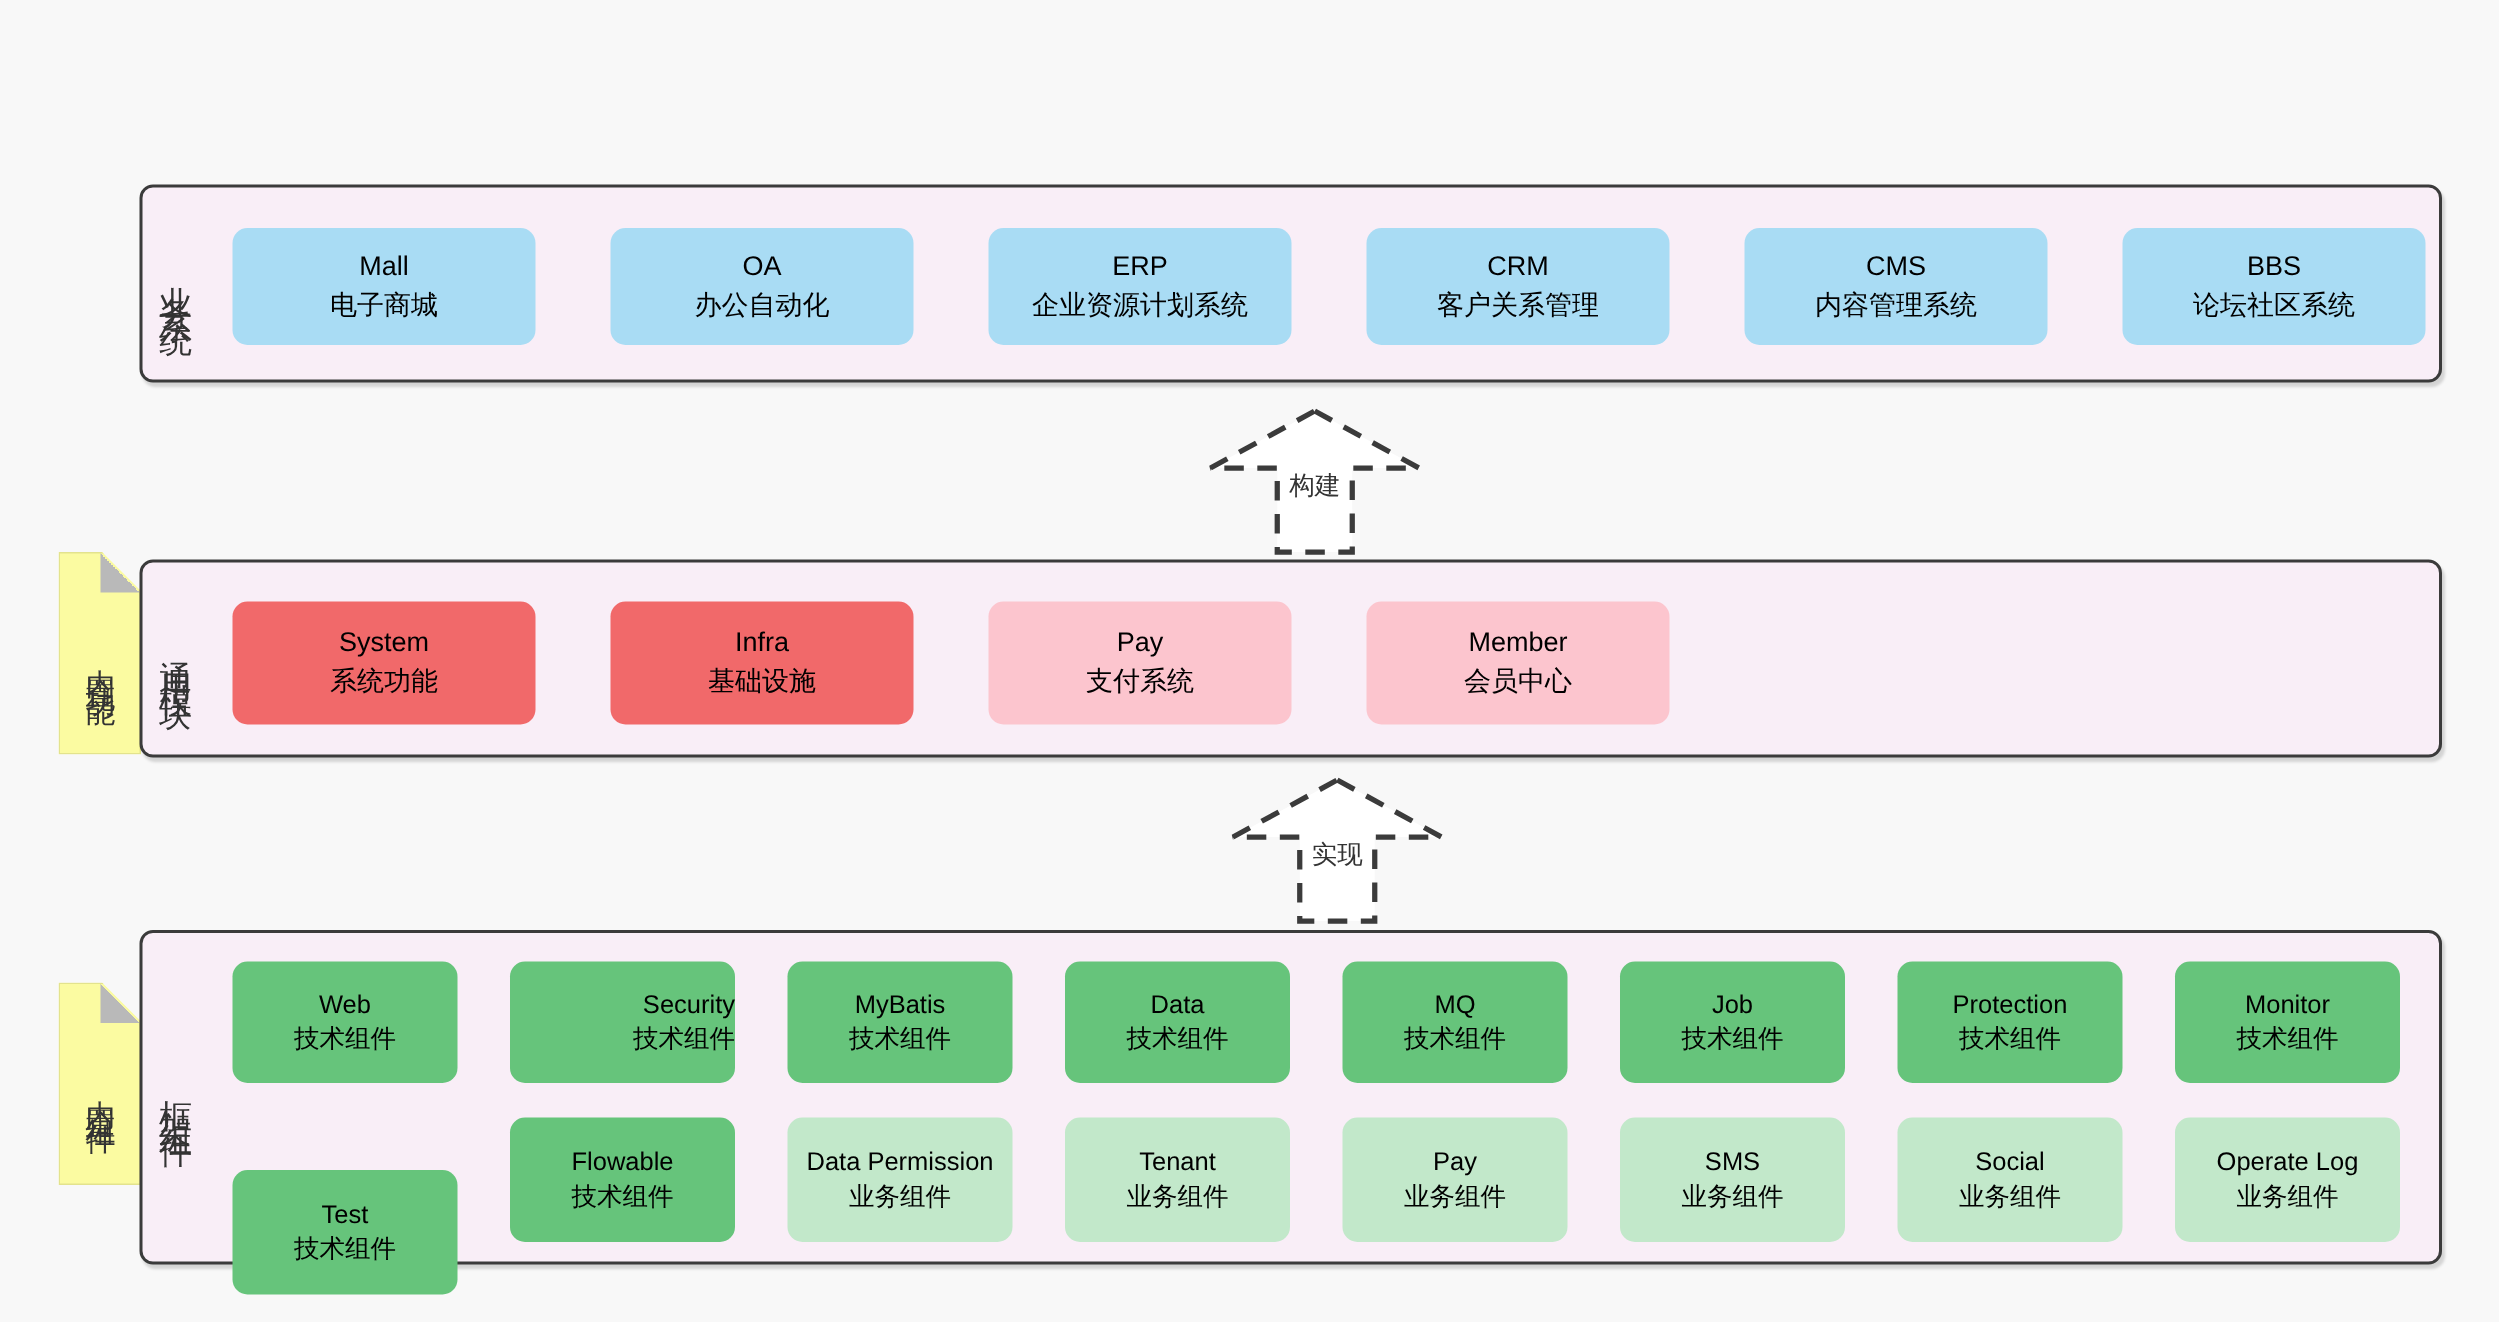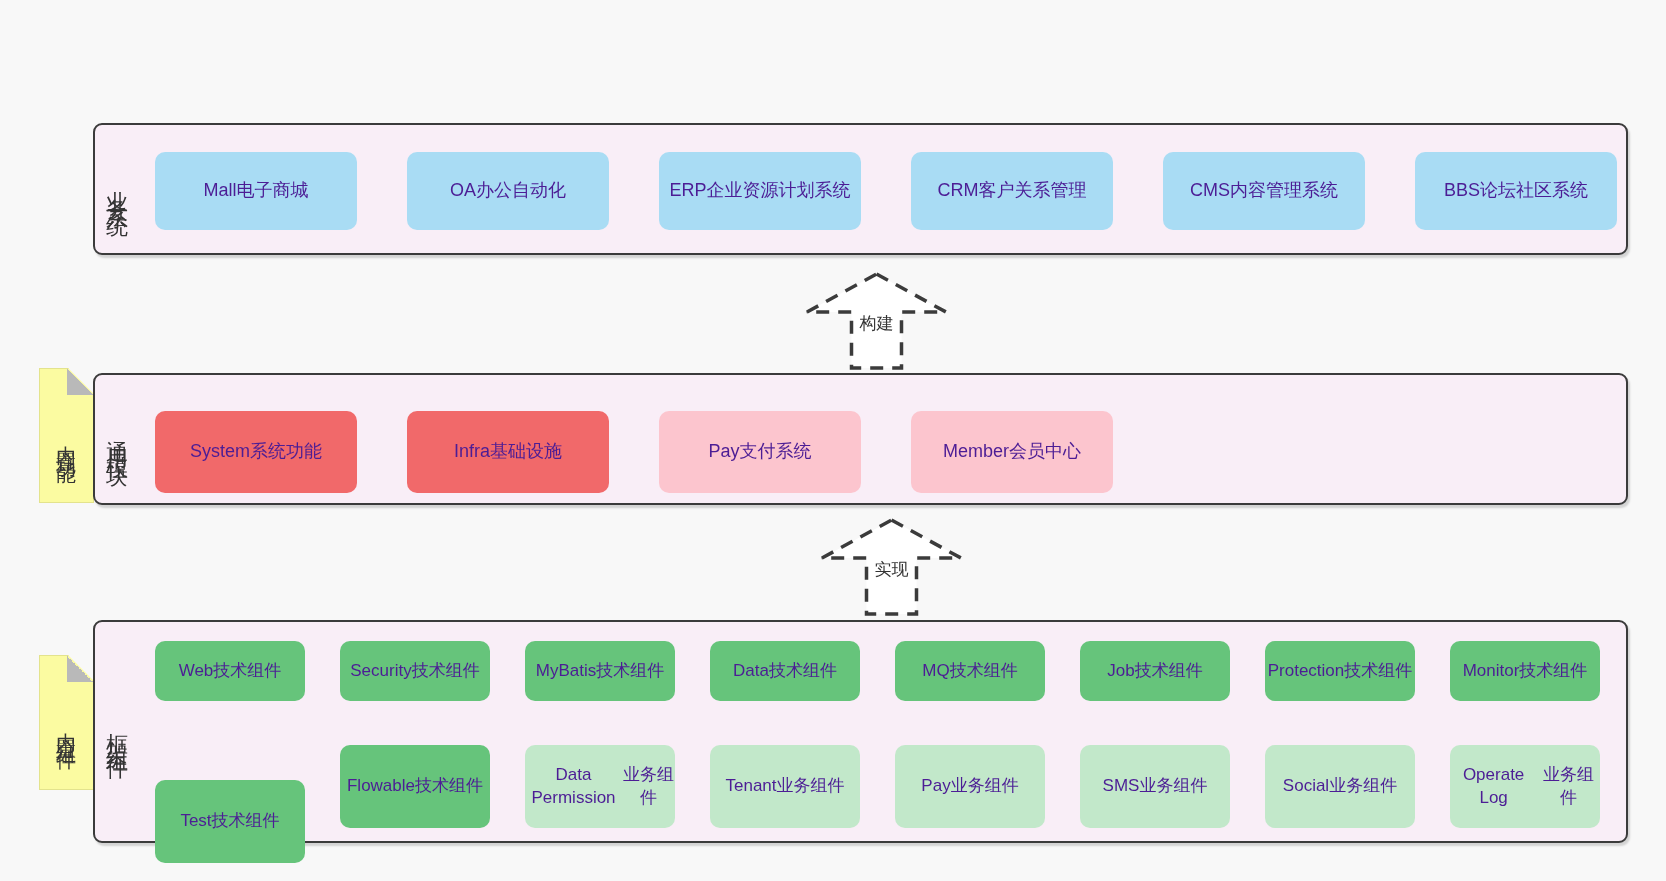"Mall" .box { color: #4c1d95 -> #000000; flex-direction: row -> column }
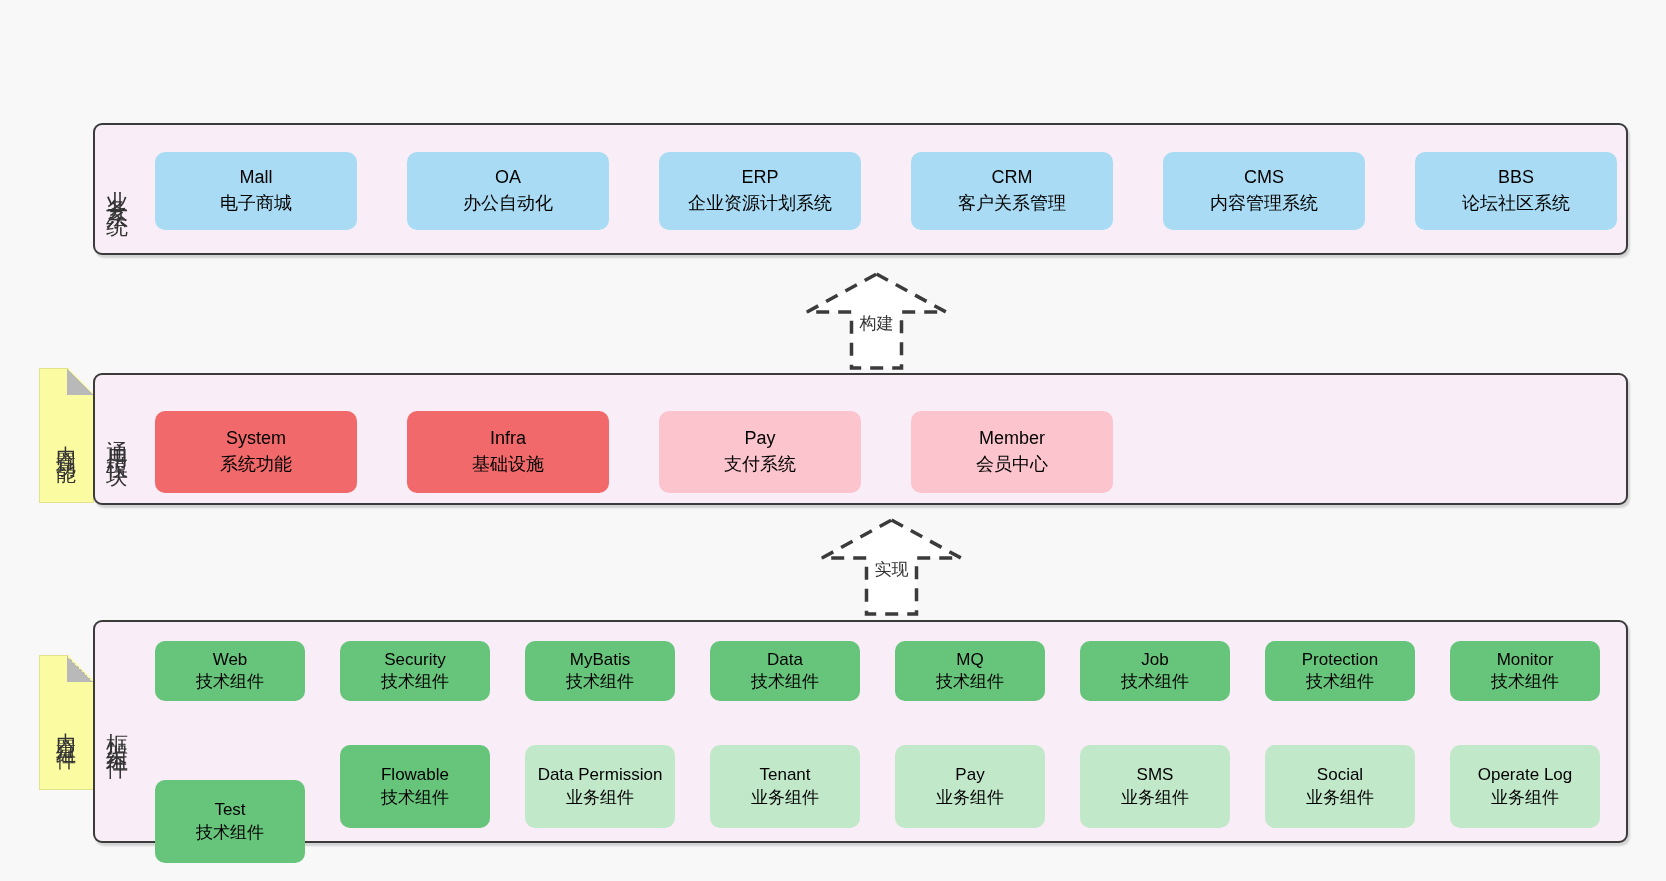"System" #sec-modules .row6 { top: 36px -> 26px }
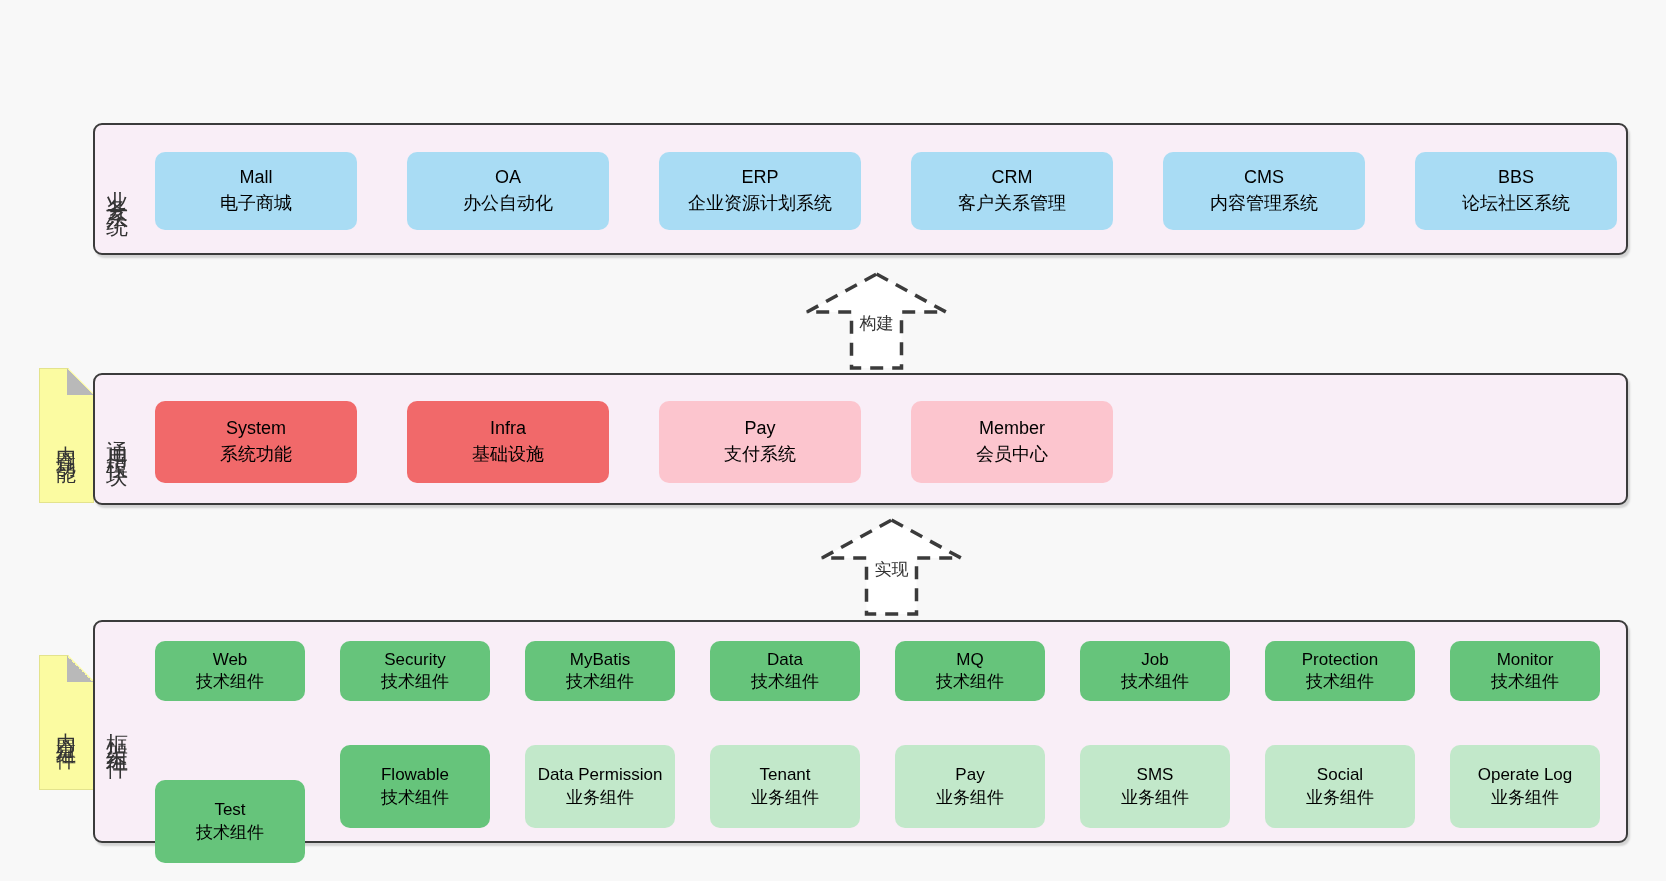"Web" .box8 { height: 60px -> 81px }
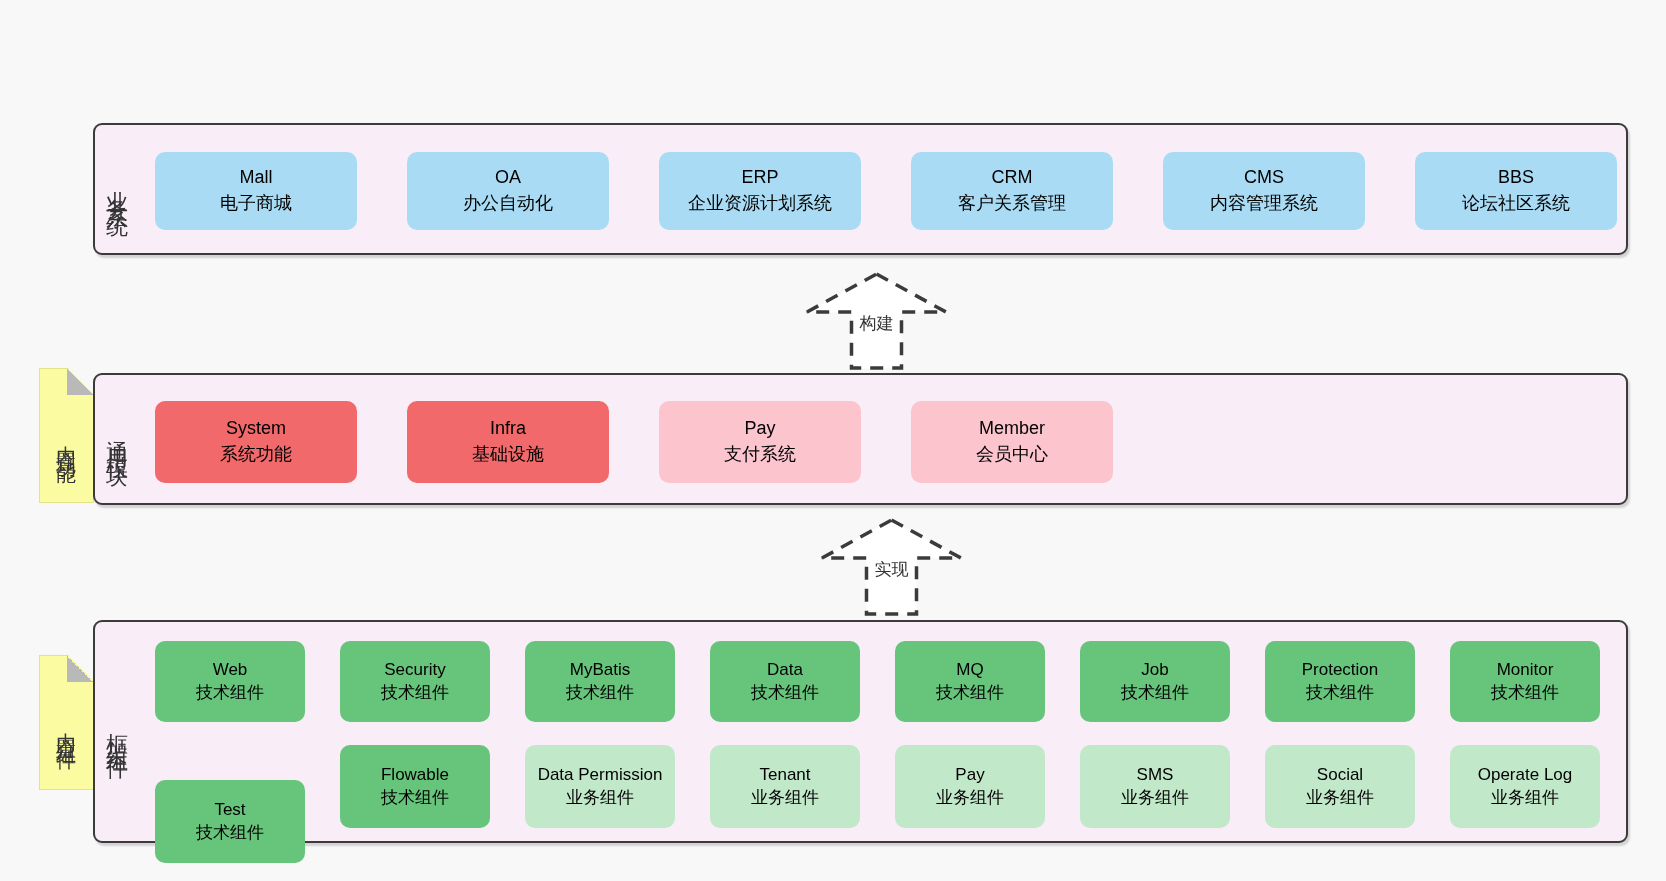"Security" div.box { align-items: none -> flex-end }
